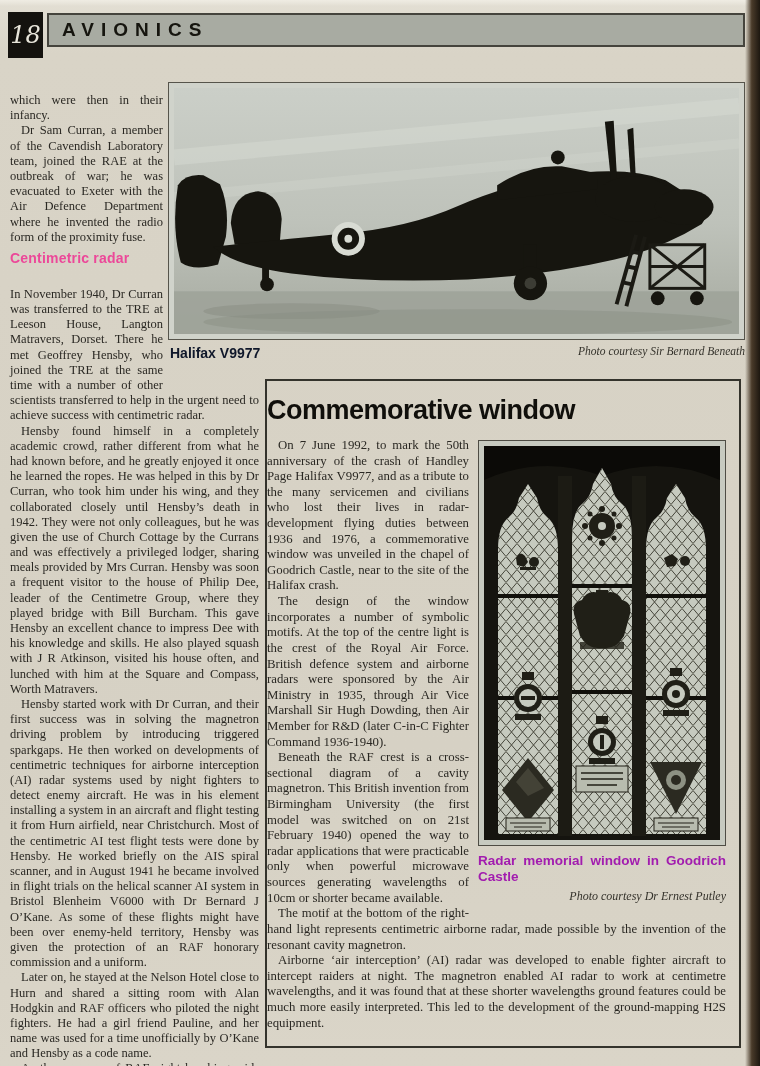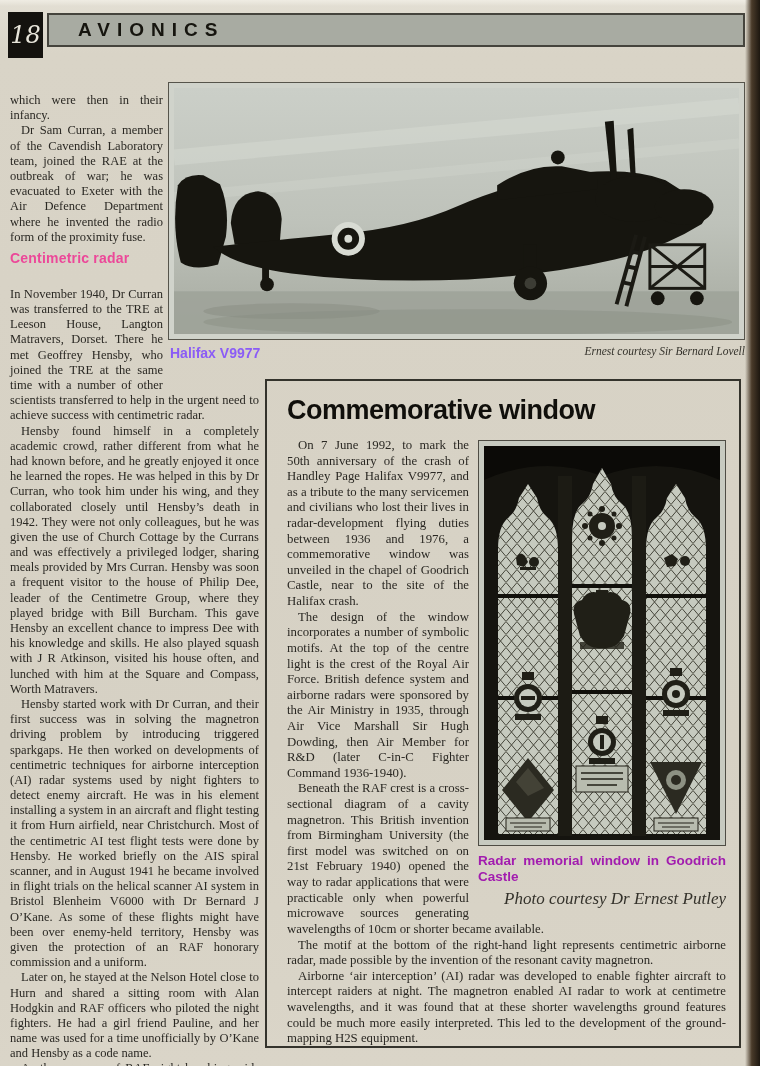"AVIONICS" .banner span { padding-left: 29px -> 13px }
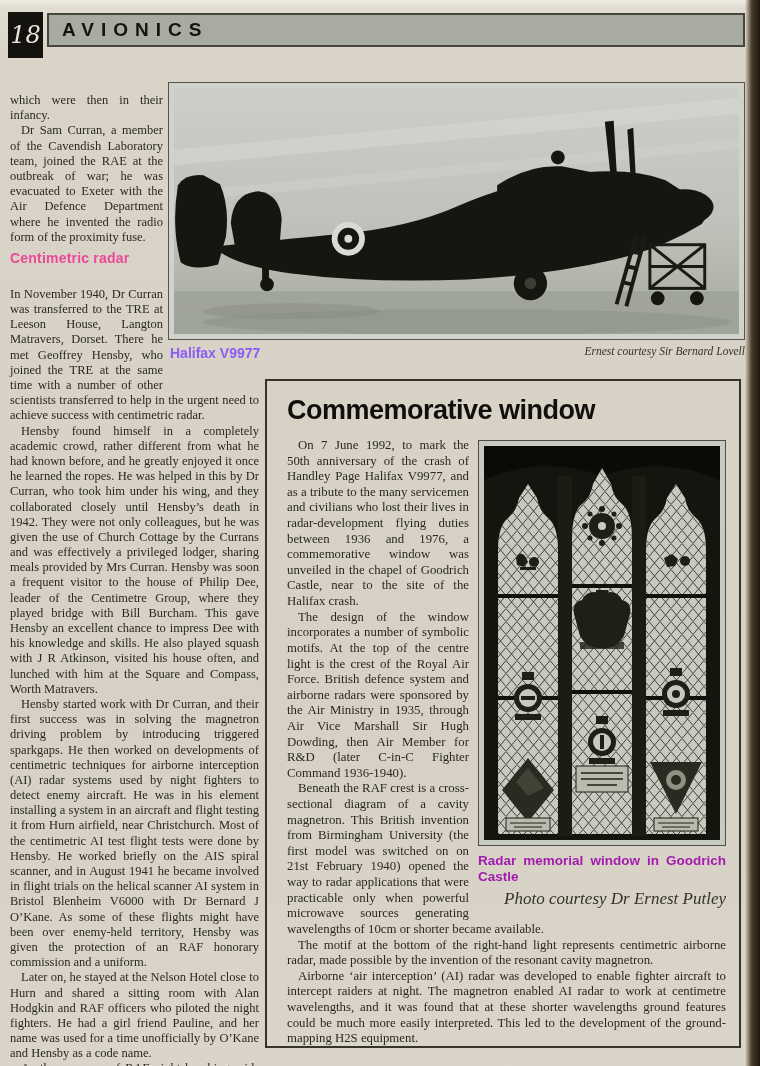"Halifax V9977" .cap-bold { color: #8b5cf6 -> #0f172a }
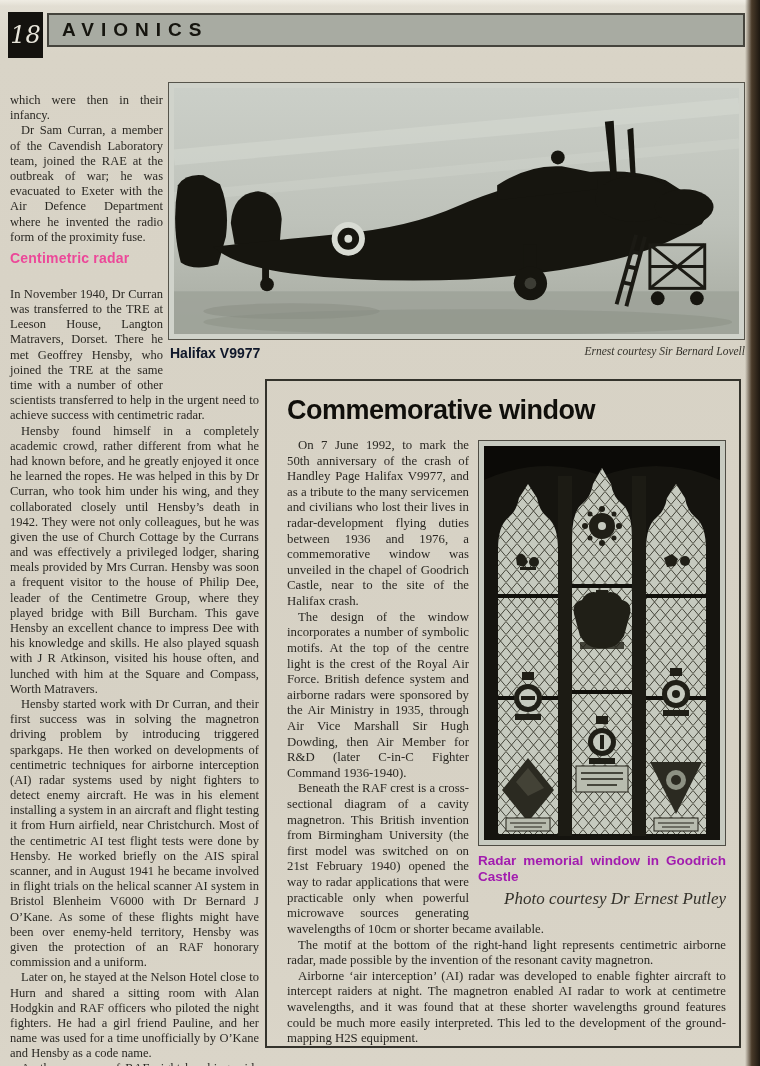"Ernest courtesy Sir Bernard Lovell" span.credit { text: Ernest courtesy Sir Bernard Lovell -> Photo courtesy Sir Bernard Beneath }
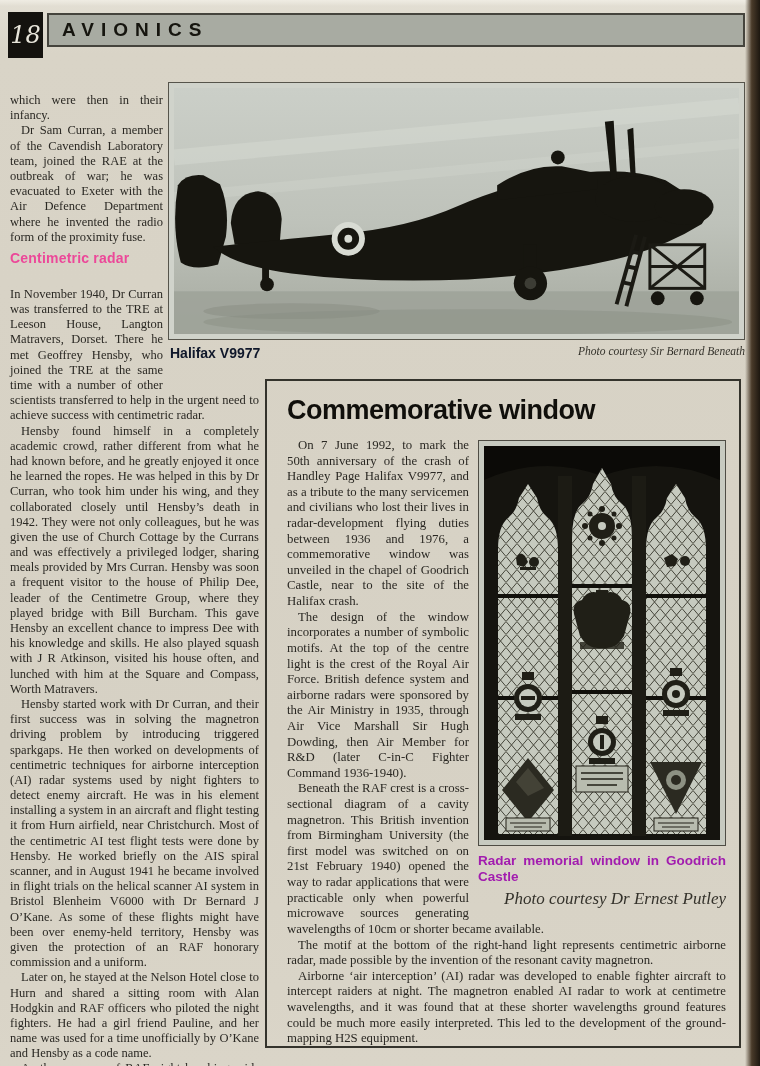"Commemorative window" .feature-box { padding: 12px 13px 0 20px -> 12px 13px 0 0 }
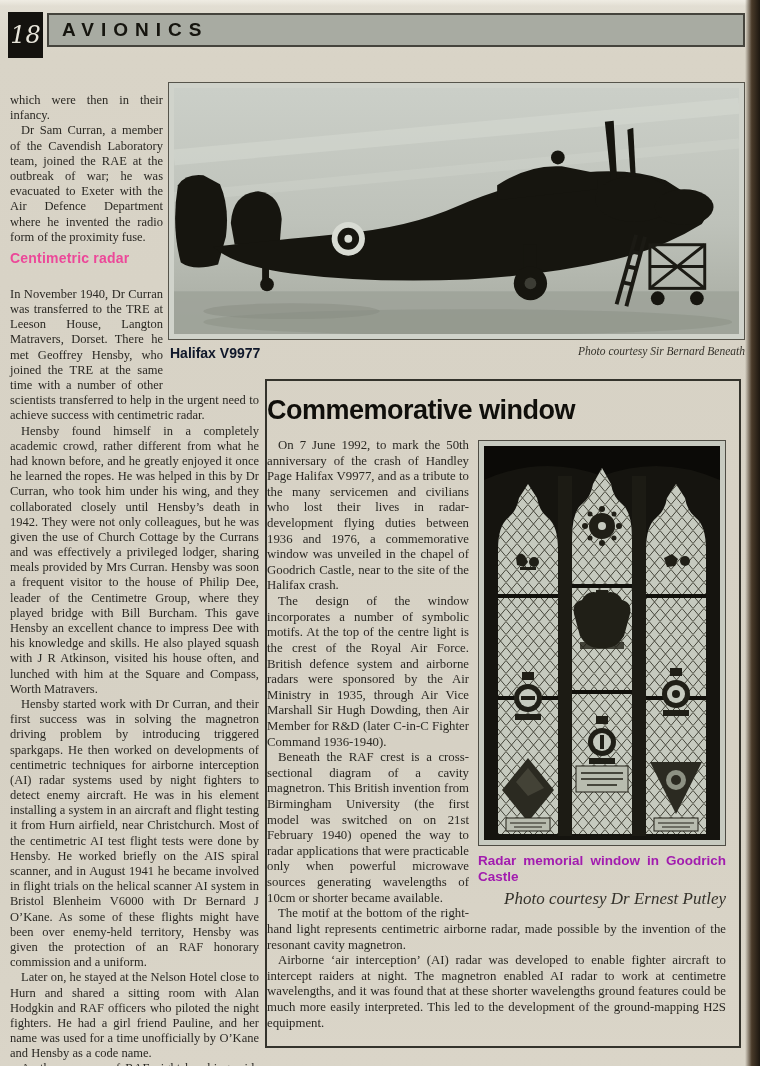"Photo courtesy Dr Ernest Putley" .window-credit { font-size: 17px -> 12px }
